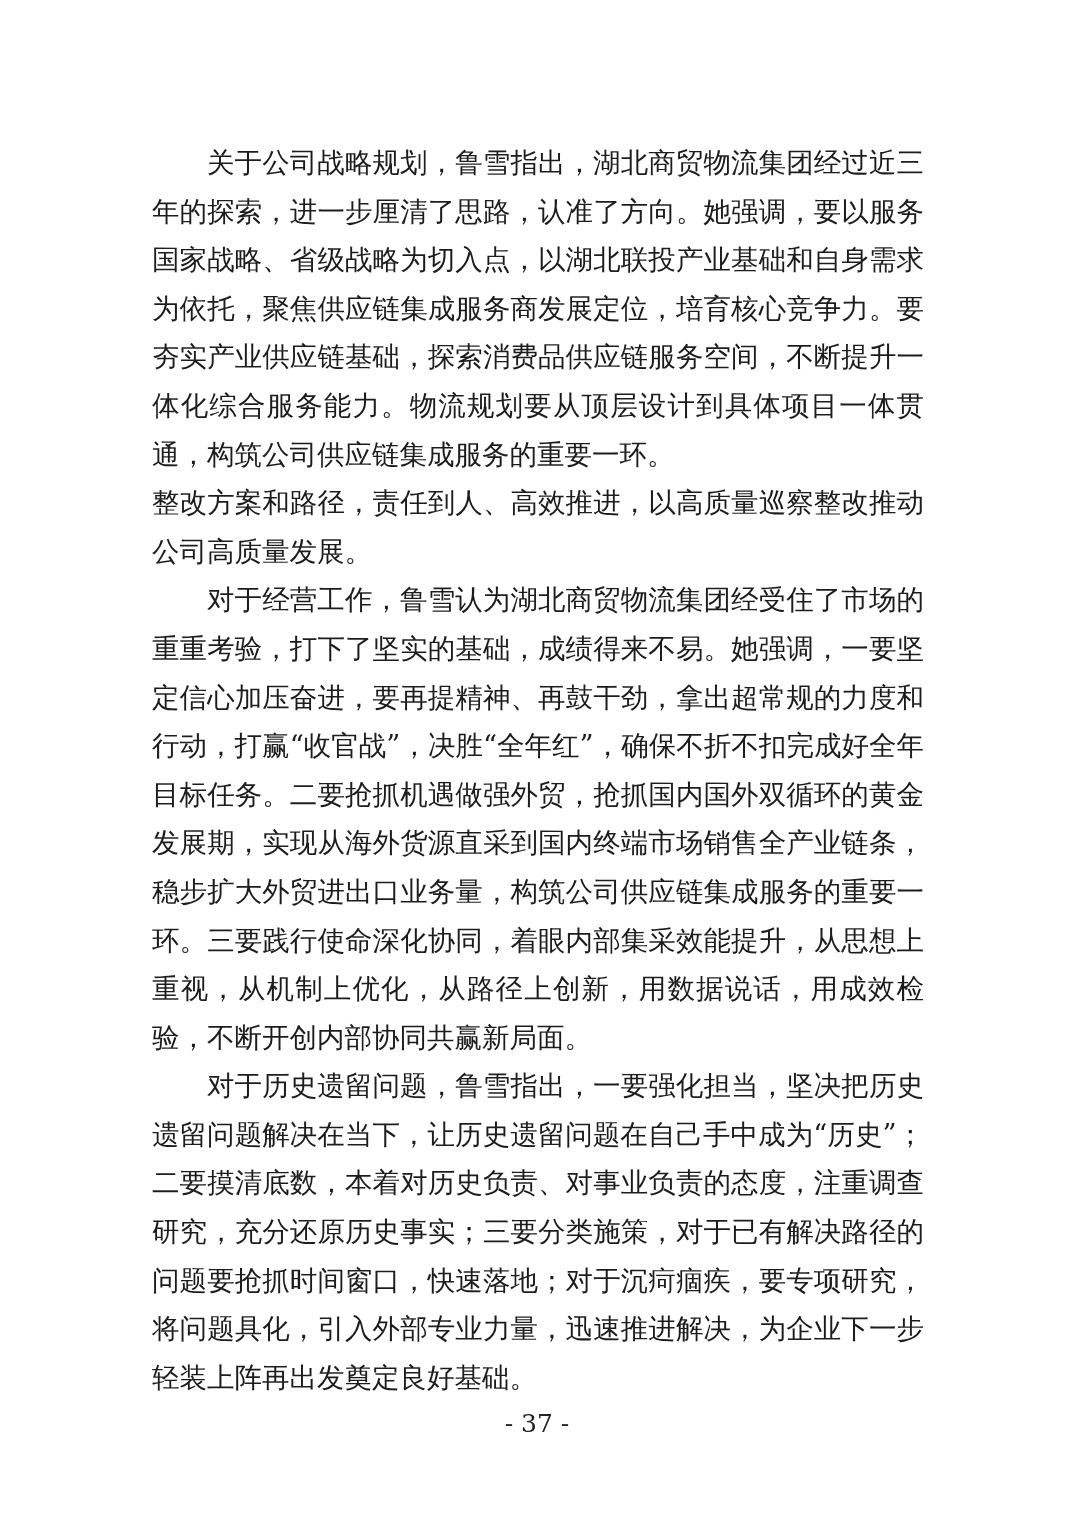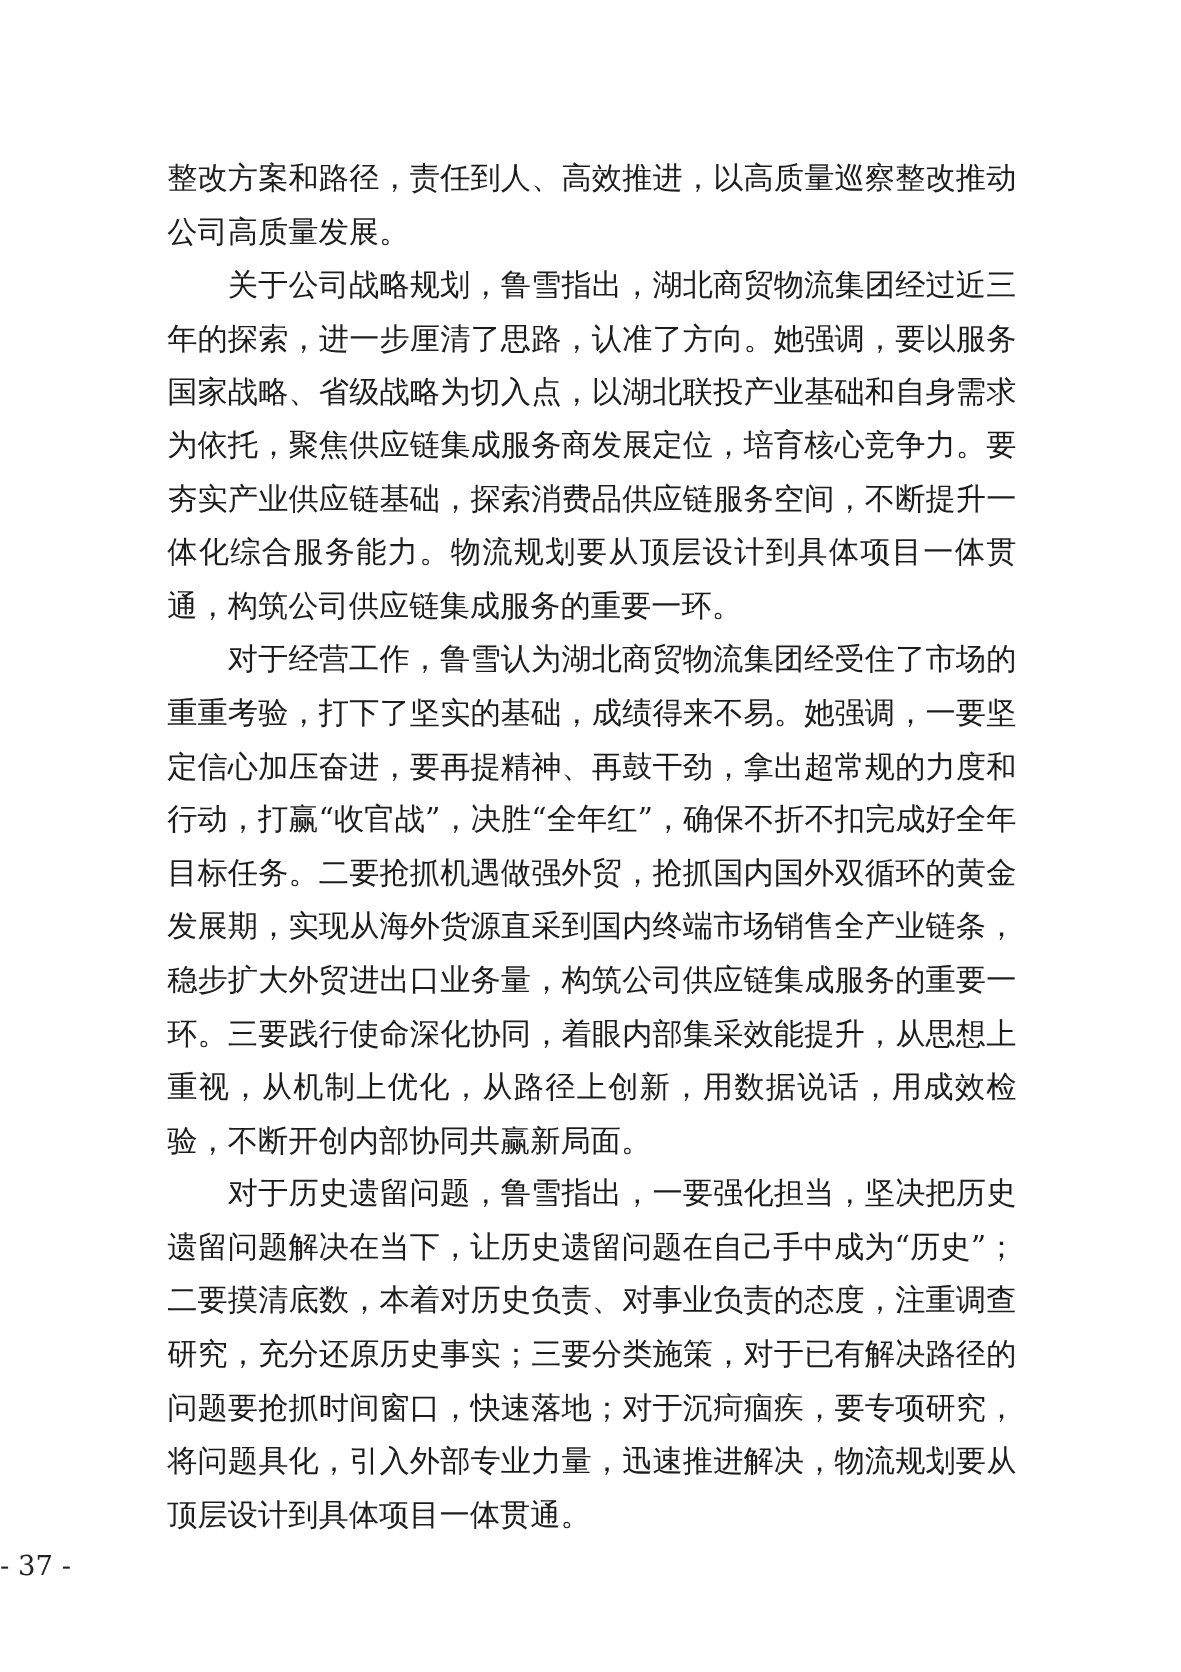"整改方案和路径，责任到人、高效推进，以高质量巡察整改推动公司高质量发展。" p.body-par { order: before "关于公司战略规划，鲁雪指出，湖北商贸物流集团经过近三年的探索，进一步厘清了思路，" -> after "关于公司战略规划，鲁雪指出，湖北商贸物流集团经过近三年的探索，进一步厘清了思路，" }
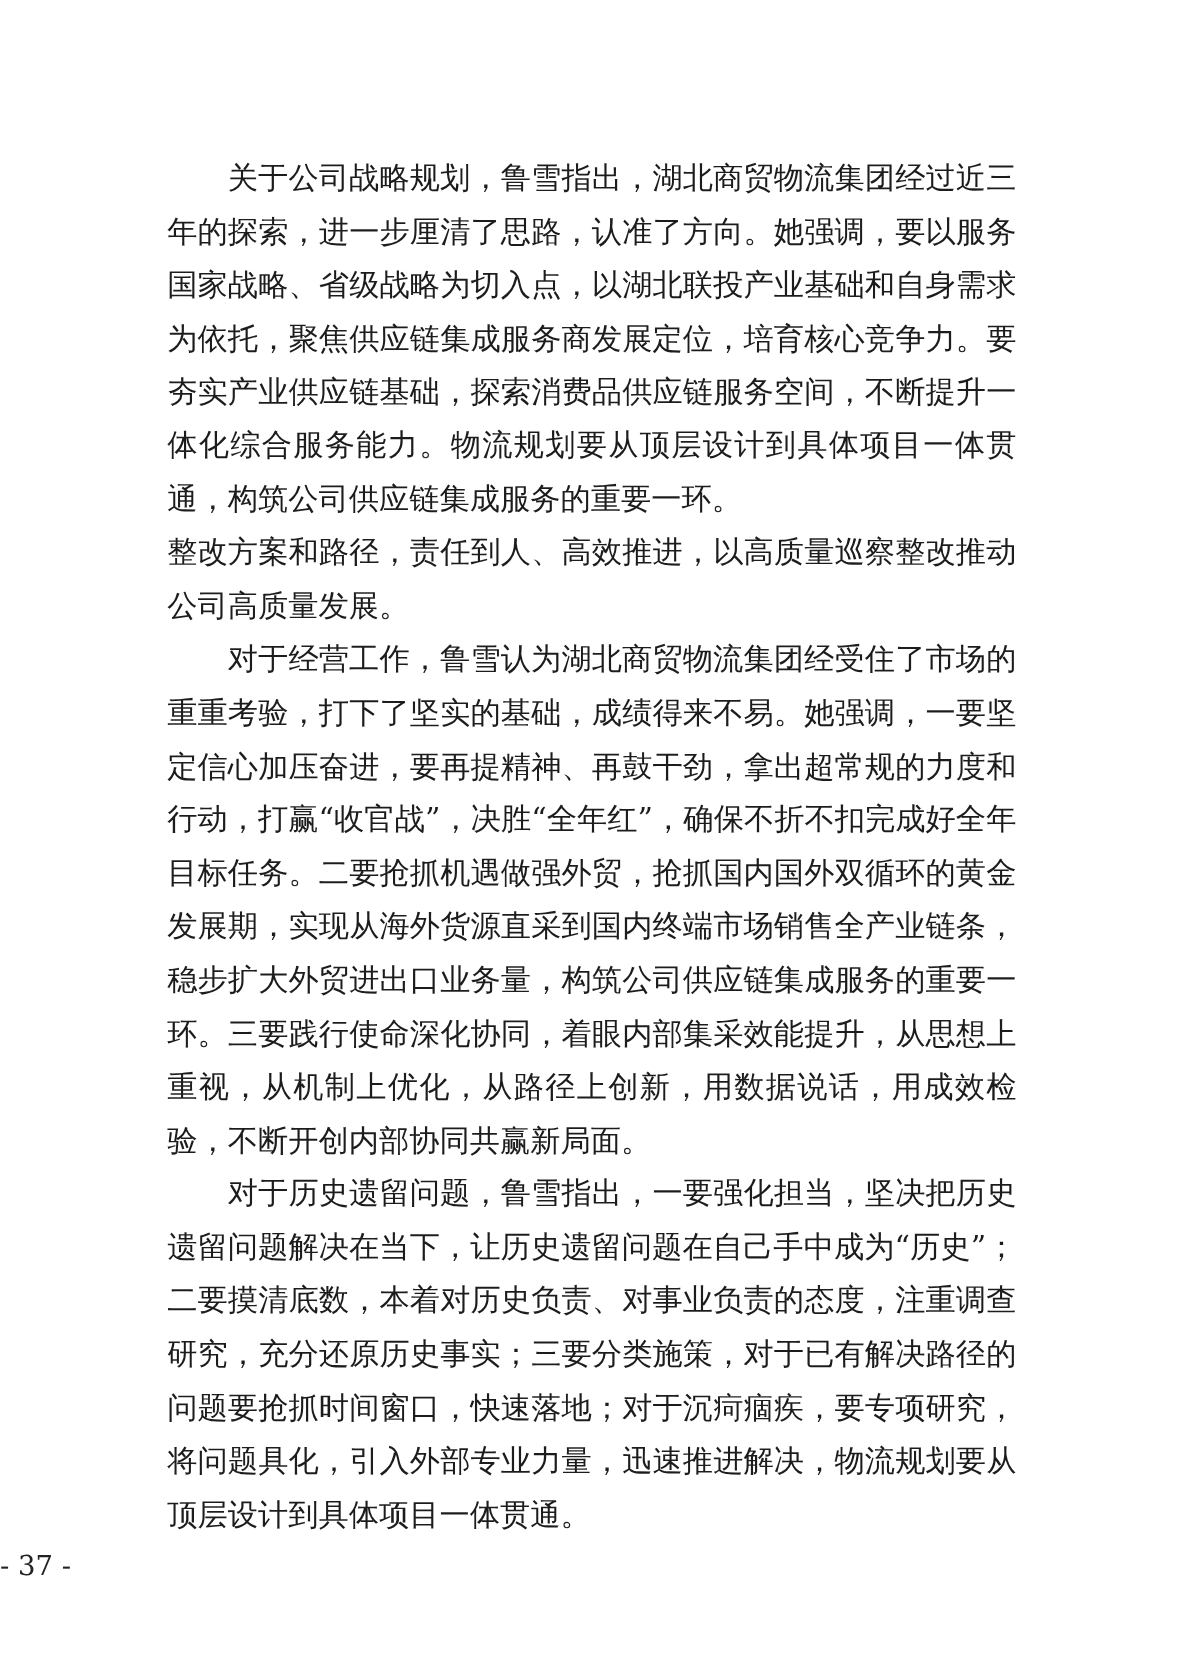"对于历史遗留问题，鲁雪指出，一要强化担当，坚决把历史遗留问题解决在当下，让历史遗" p.body-par { text: 物流规划要从顶层设计到具体项目一体贯通 -> 为企业下一步轻装上阵再出发奠定良好基础 }
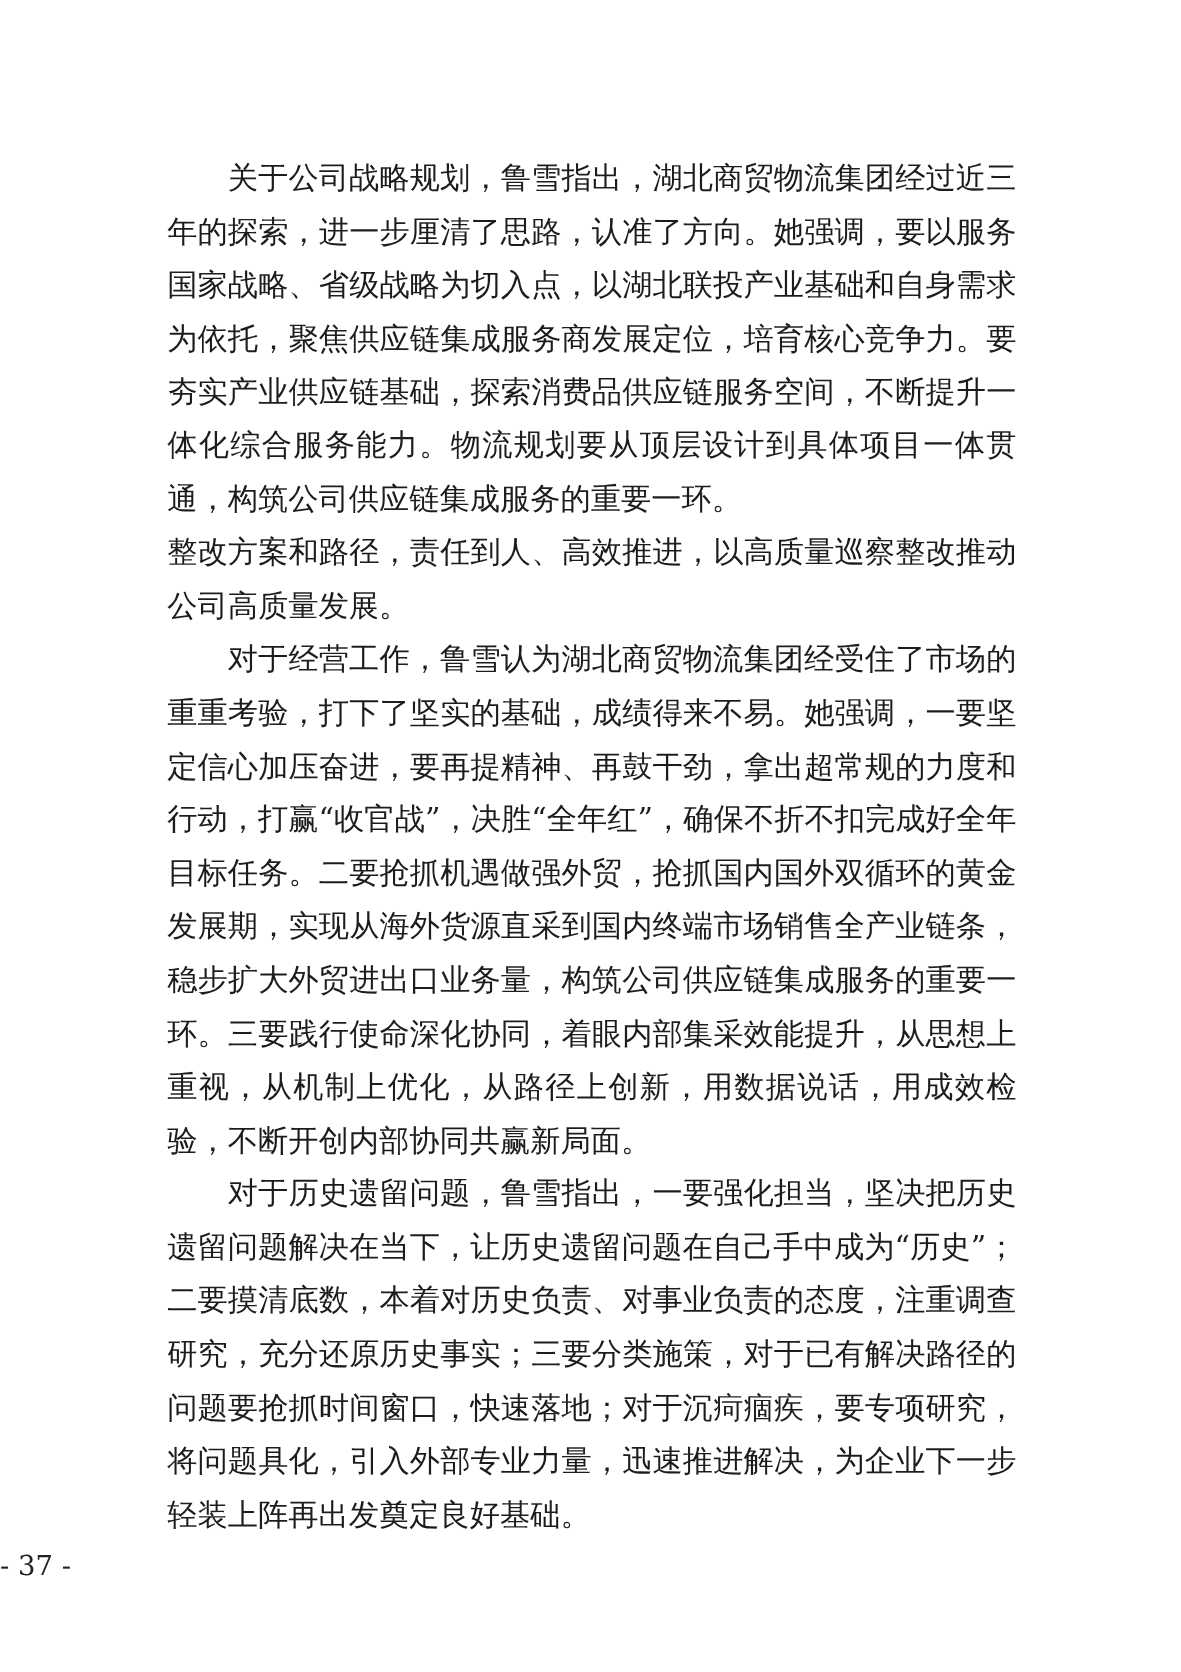"- 37 -" .footer { text-align: left -> center }
